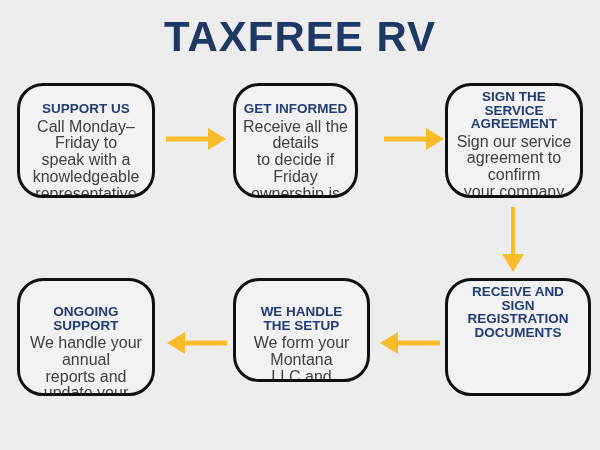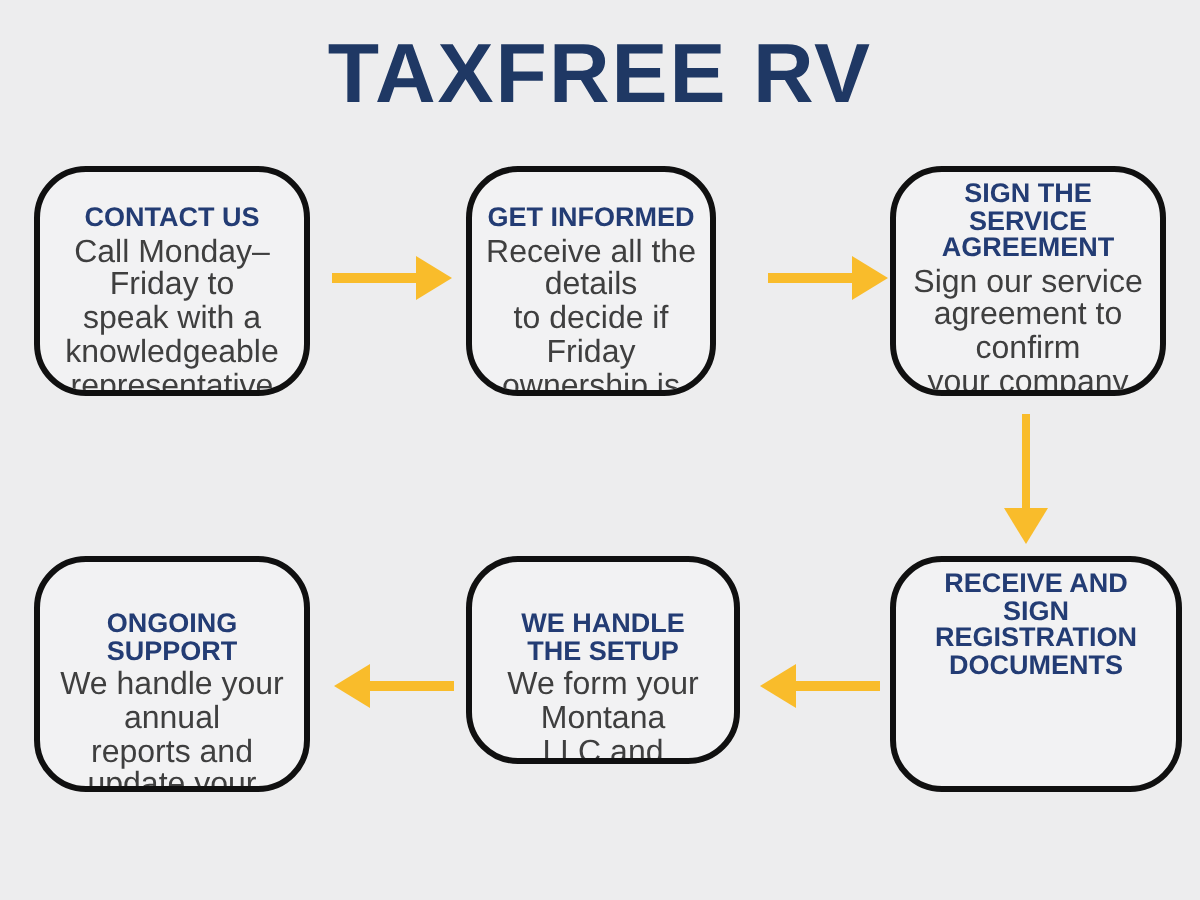"CONTACT US" div.box-heading { text: CONTACT -> SUPPORT }
